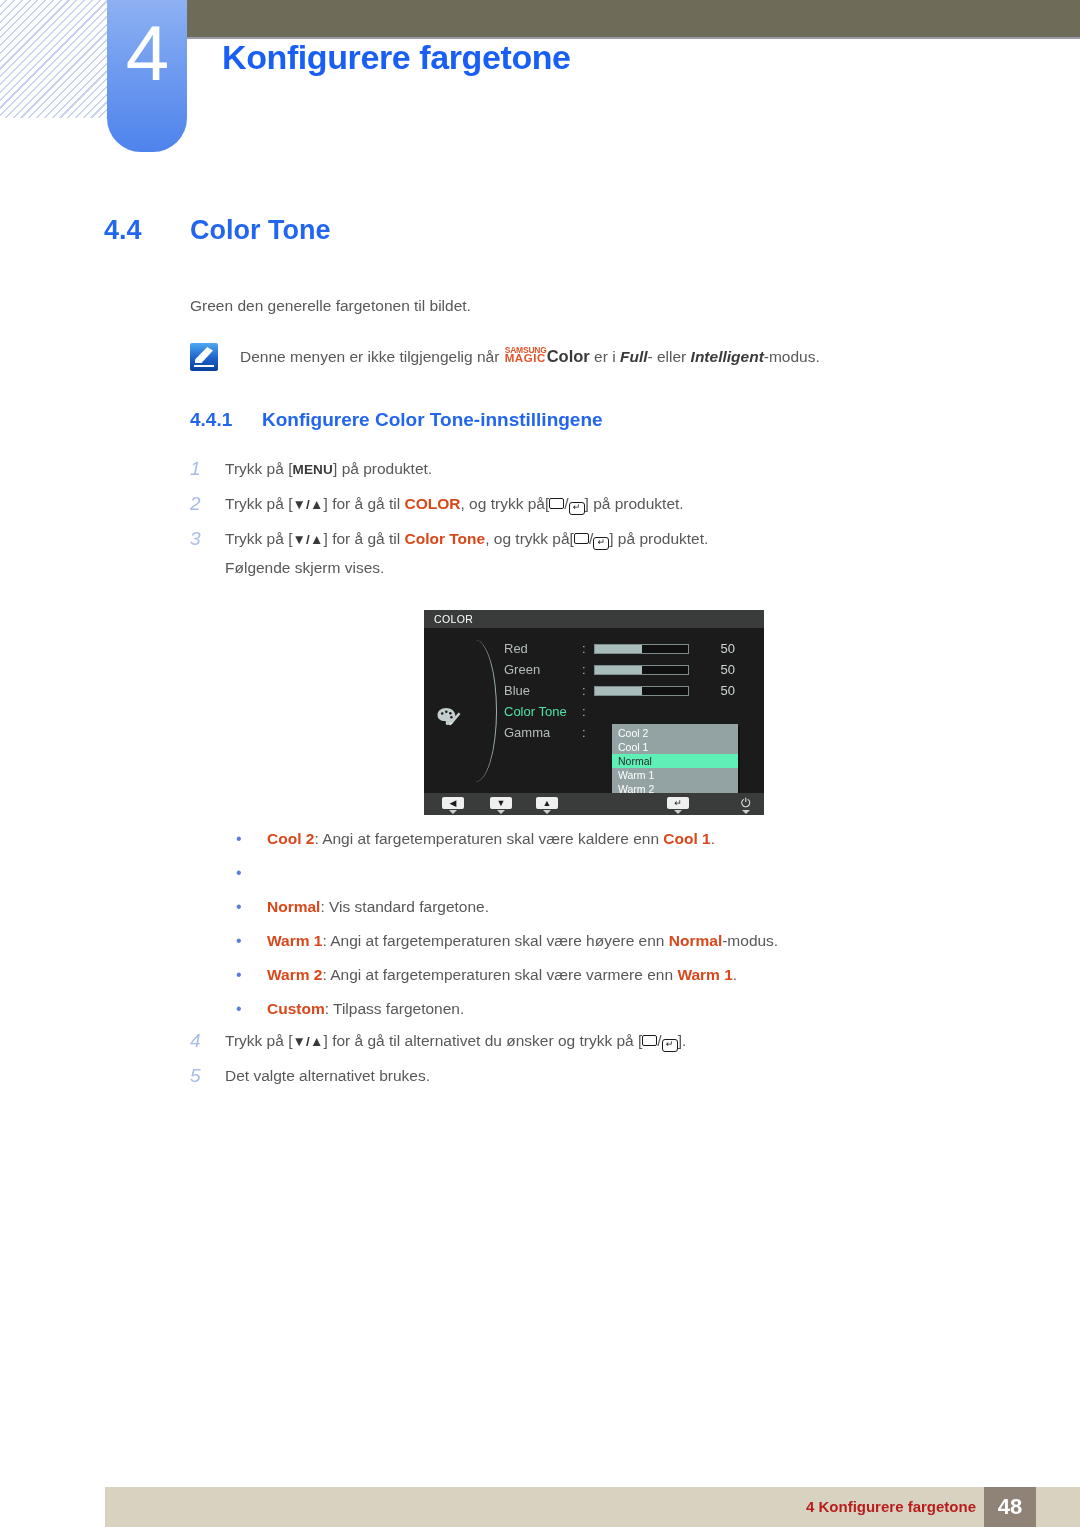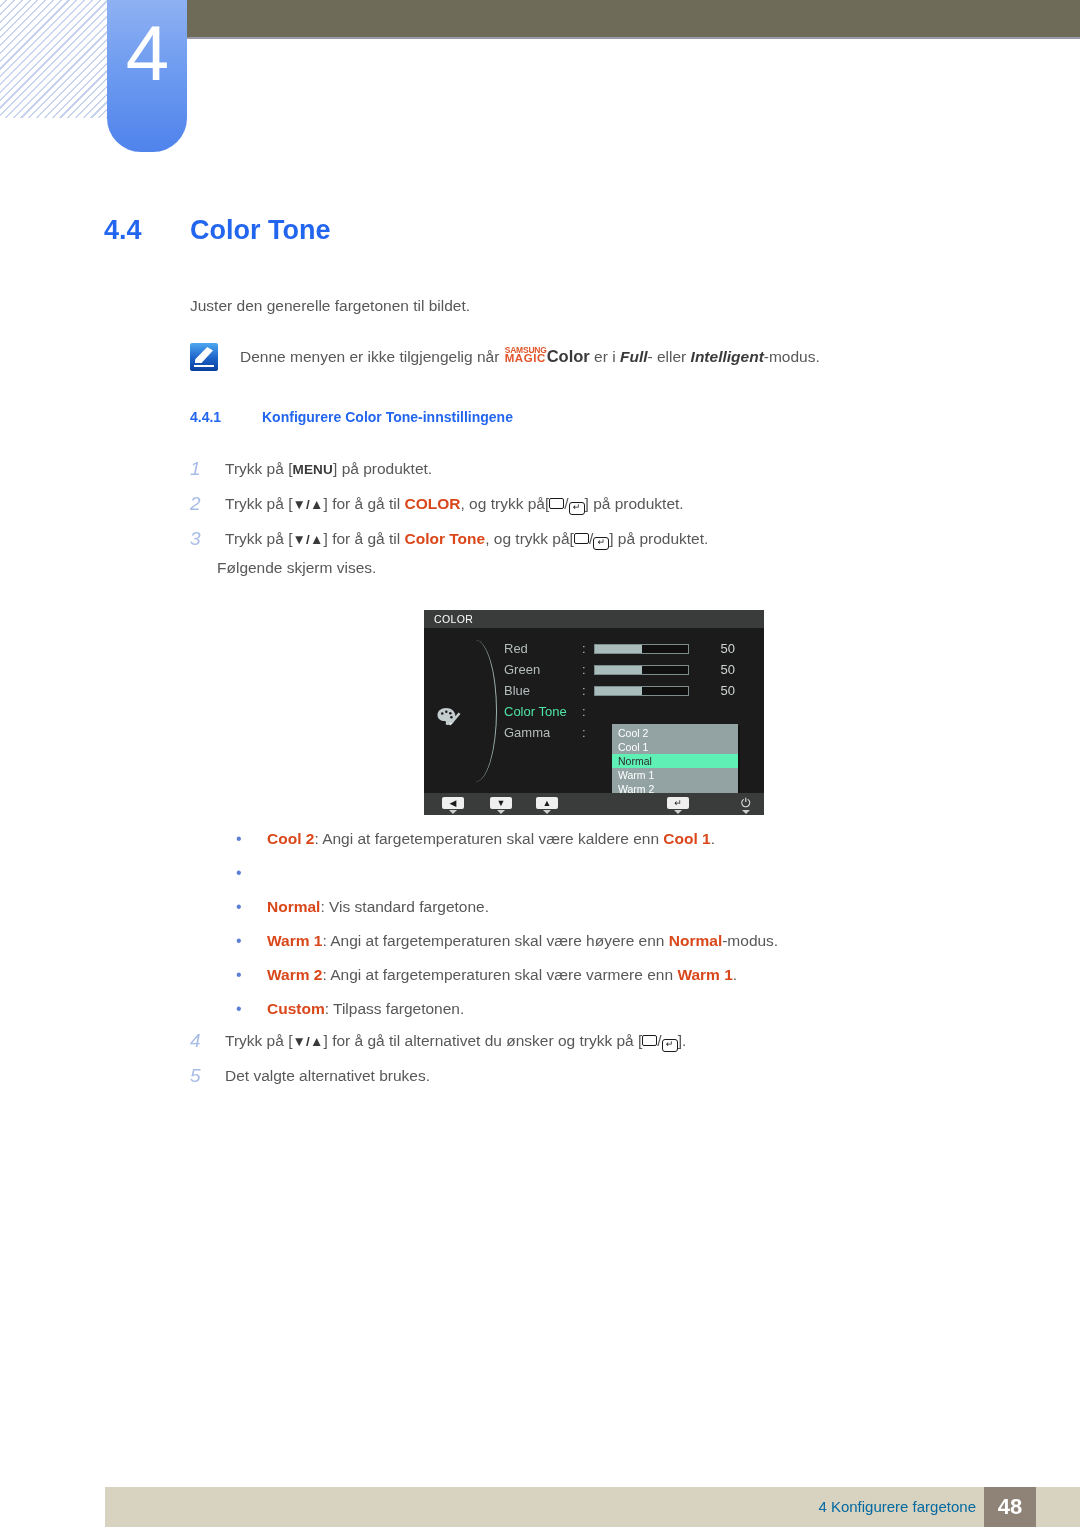"Konfigurere fargetone" div.chapter-title { html: none -> <div>Konfigurere fargetone</div> }
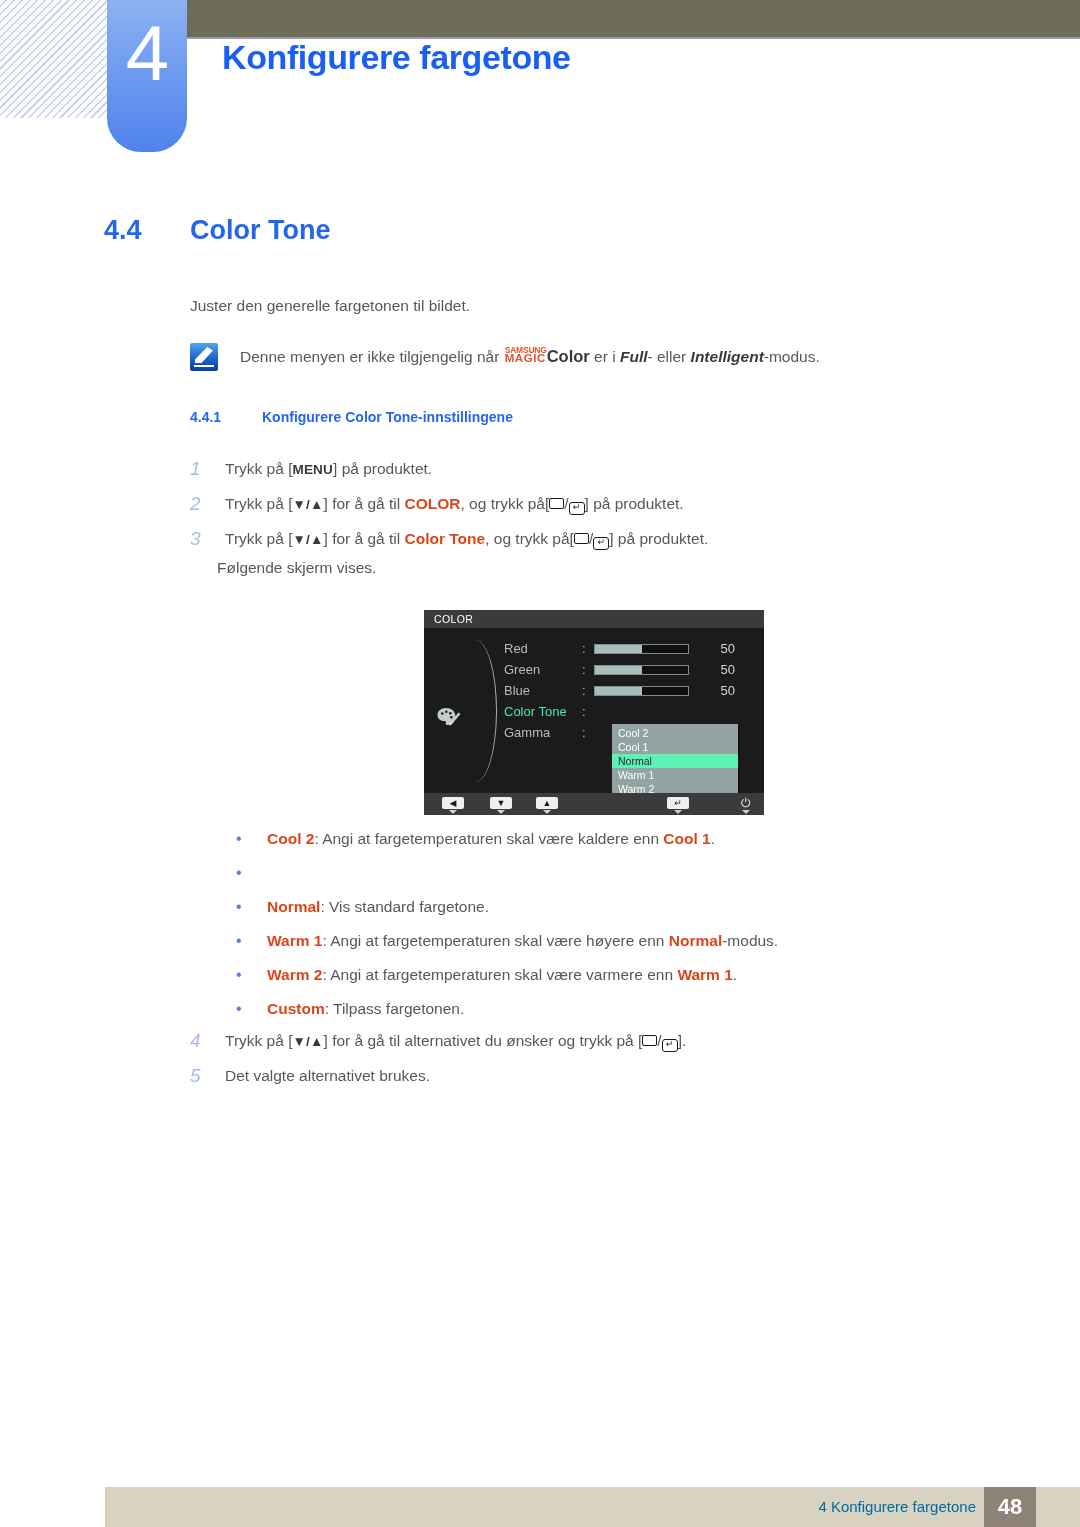"Juster den generelle fargetonen til" div.intro { text: Juster -> Green }
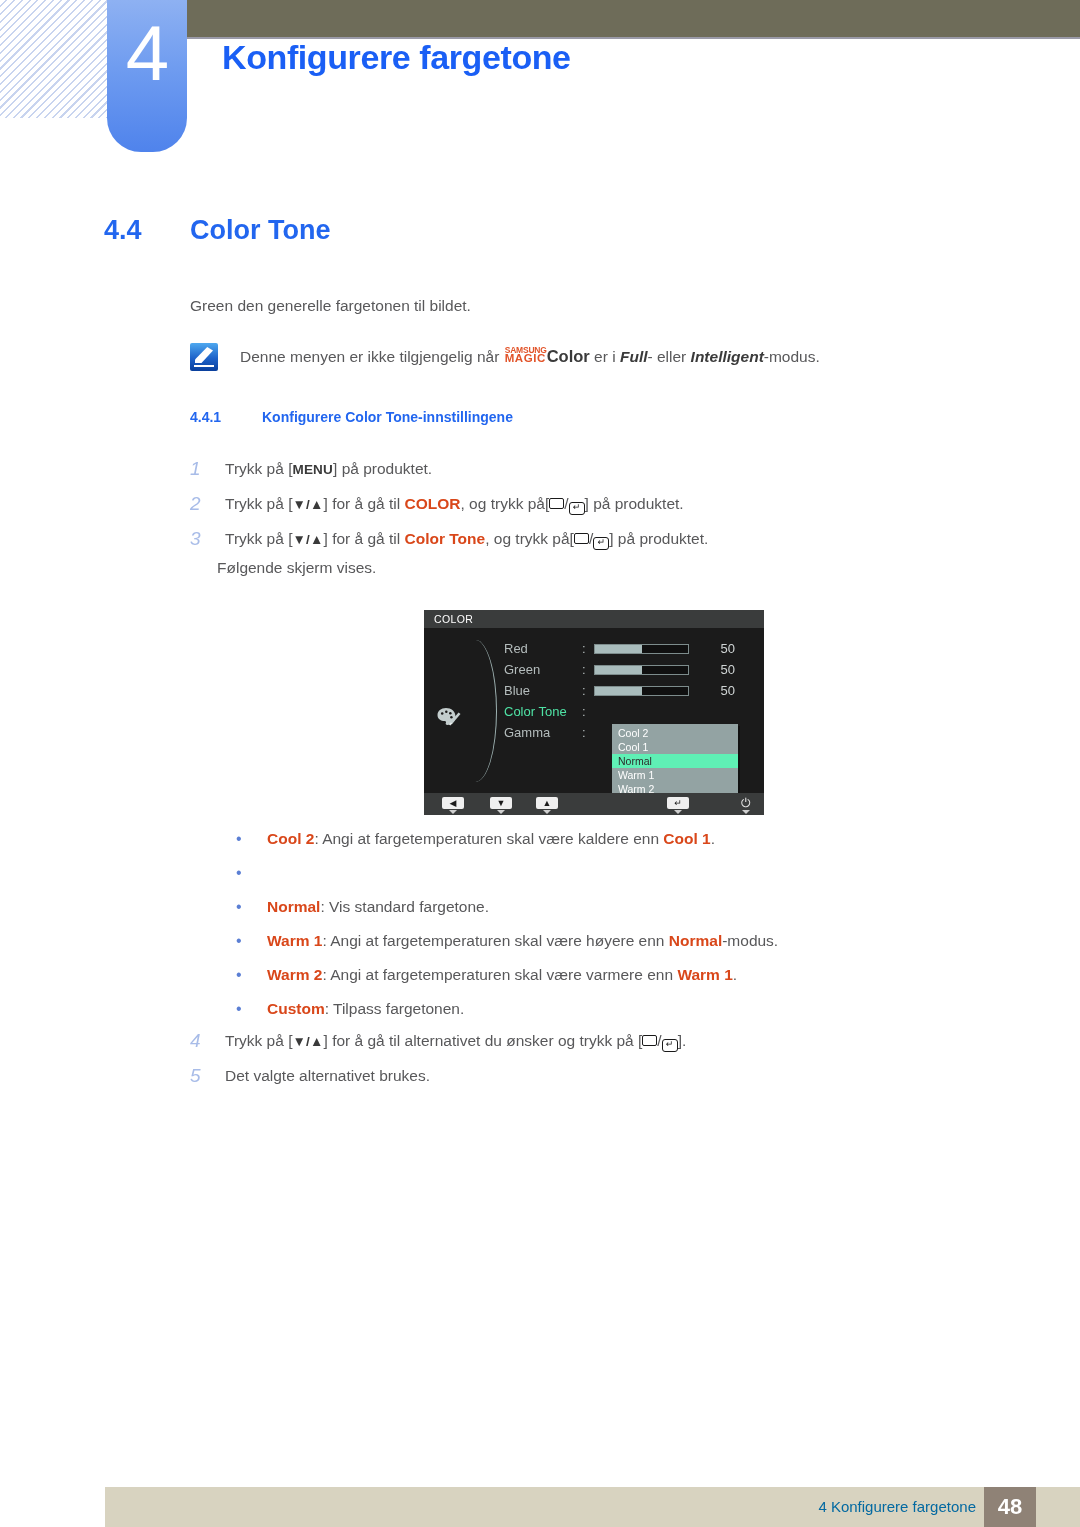"4.4.1" .sub-head { font-size: 14px -> 19px }
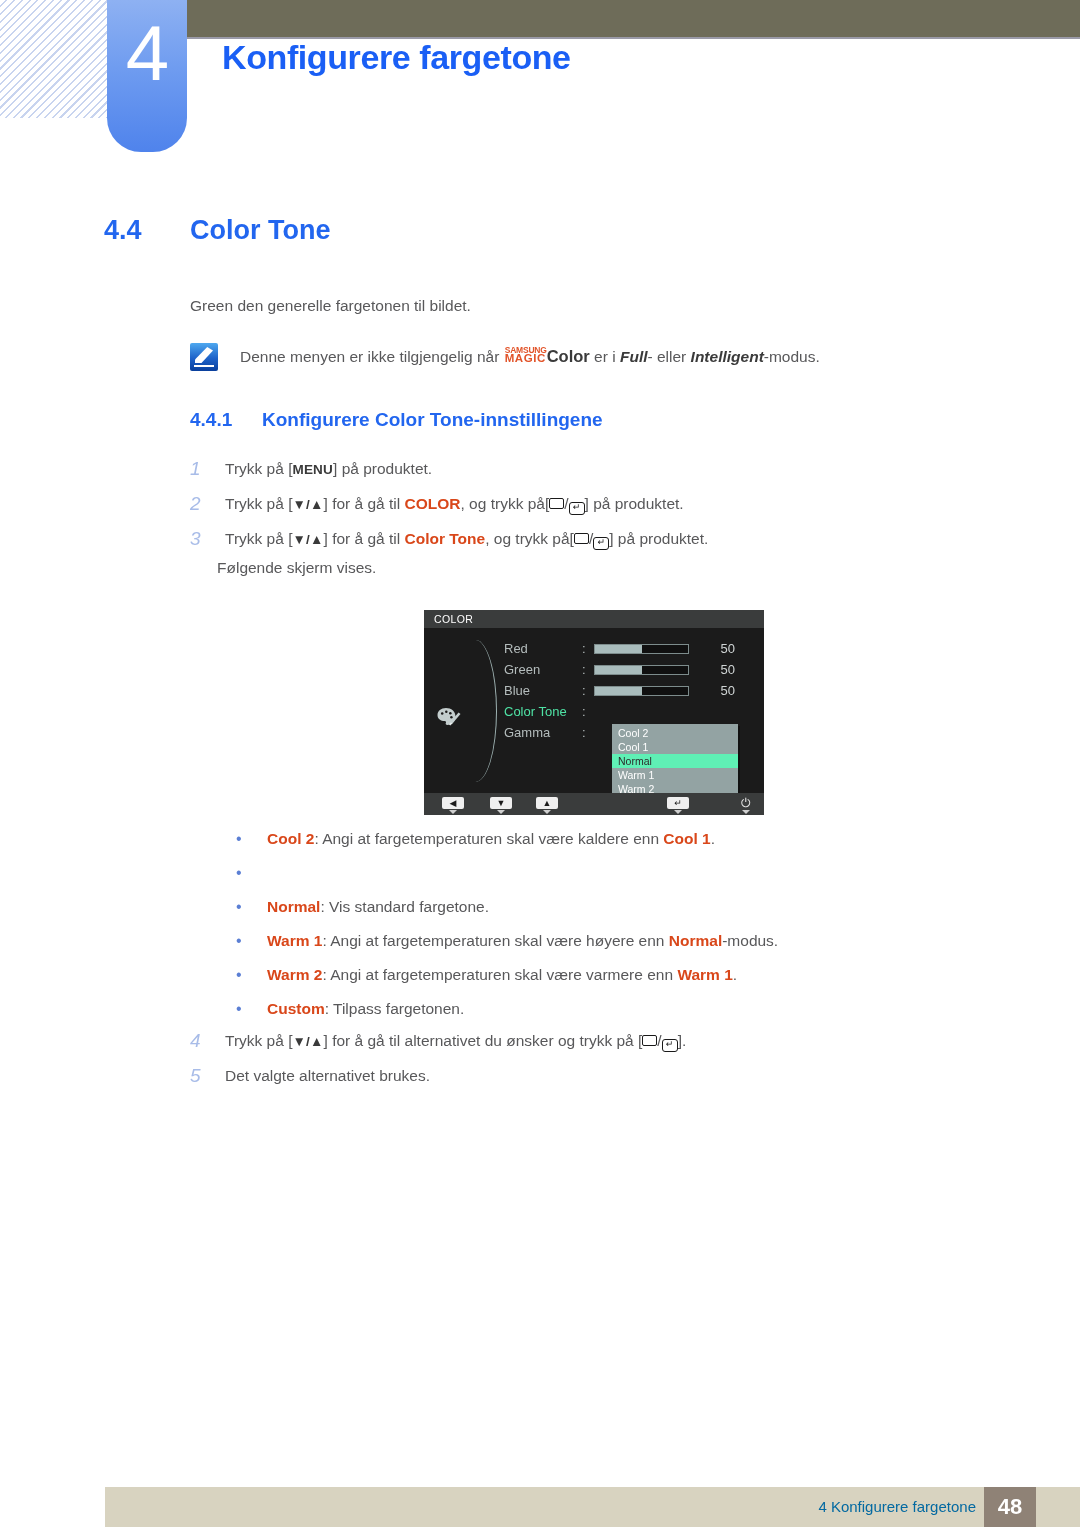"Følgende skjerm vises." .subline { margin-left: 27px -> 35px }
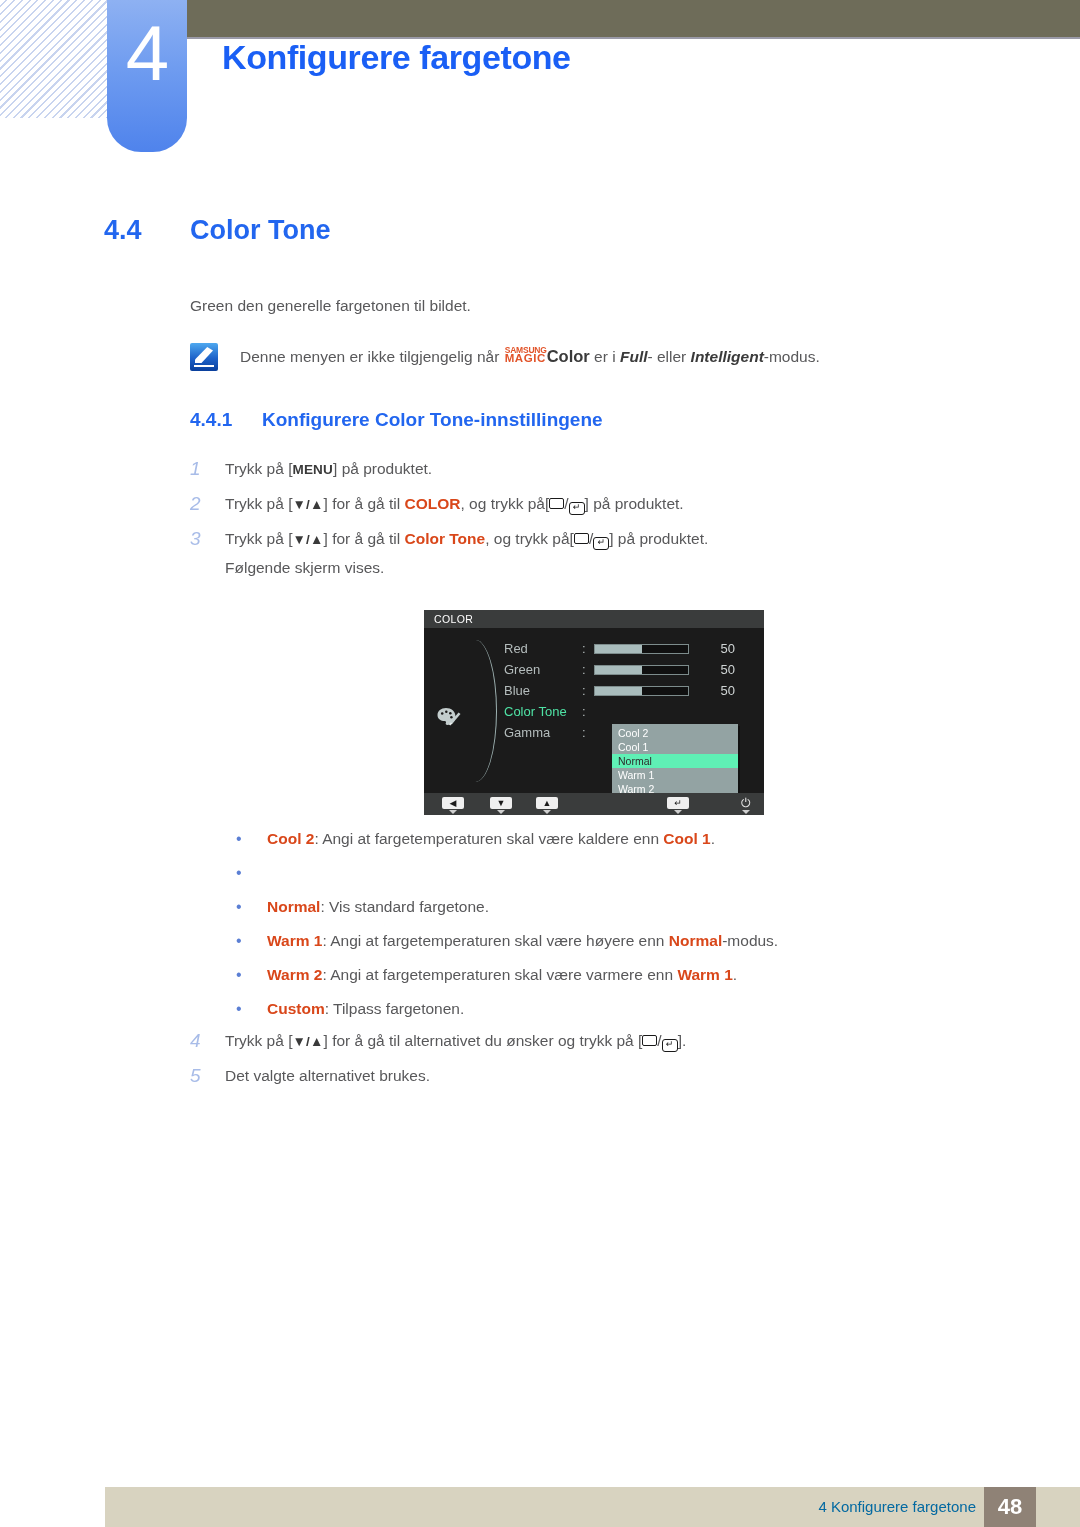"4 Konfigurere fargetone" .footer-text { color: #0369a1 -> #b91c1c; font-weight: normal -> bold }
